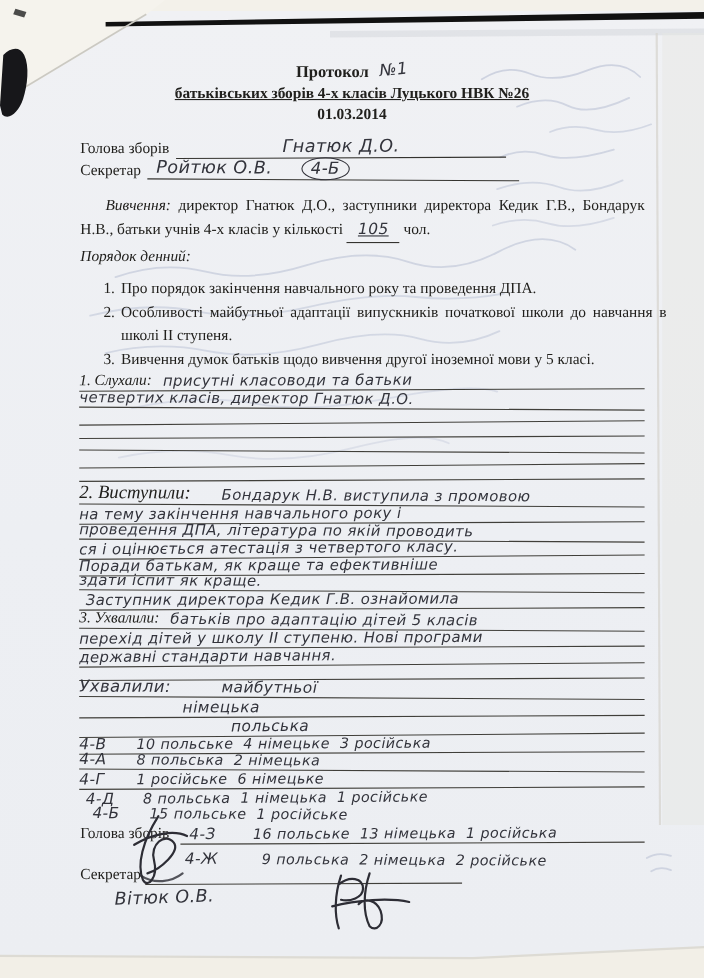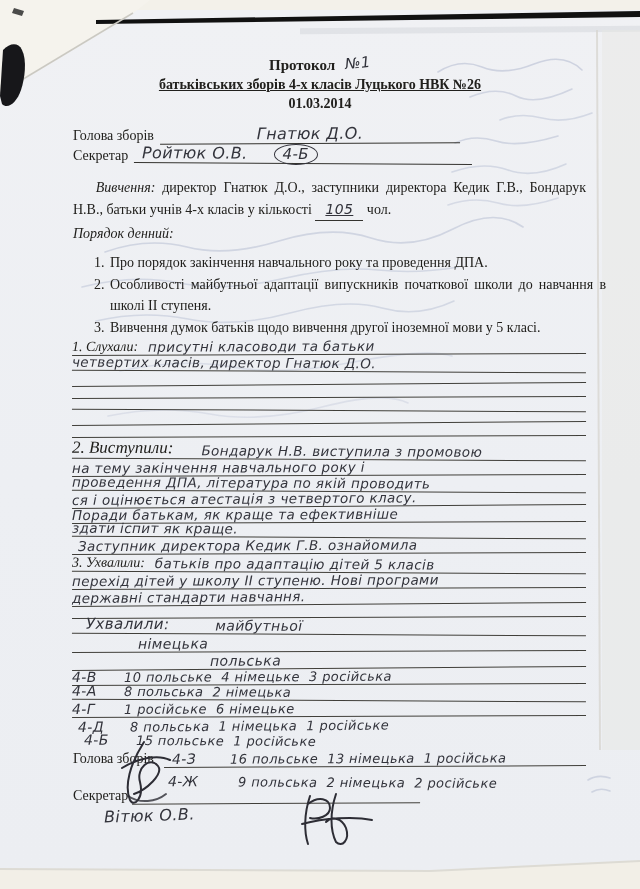"Ухвалили:" span.hw { margin-left: 14px -> none }
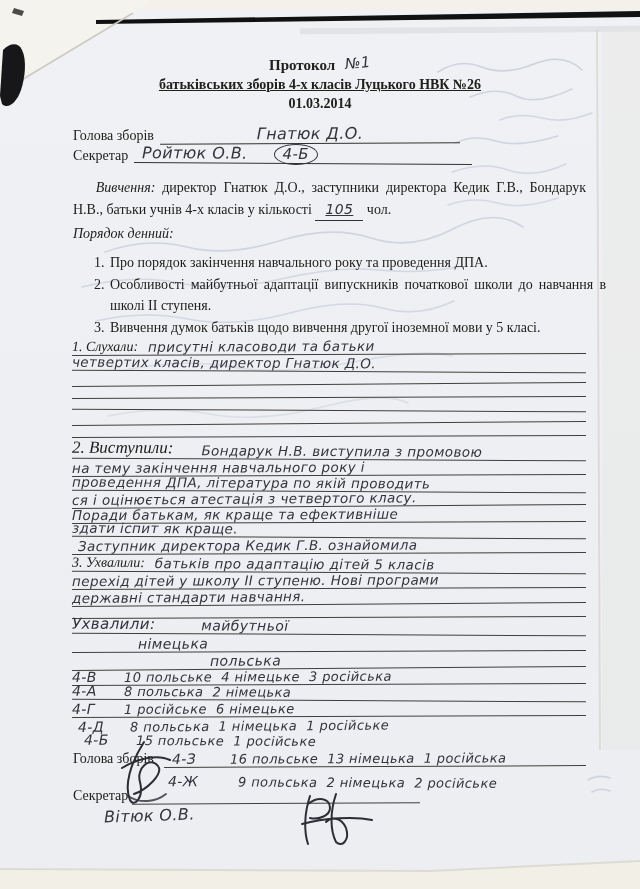"німецька" span.hw { margin-left: 66px -> 94px }
